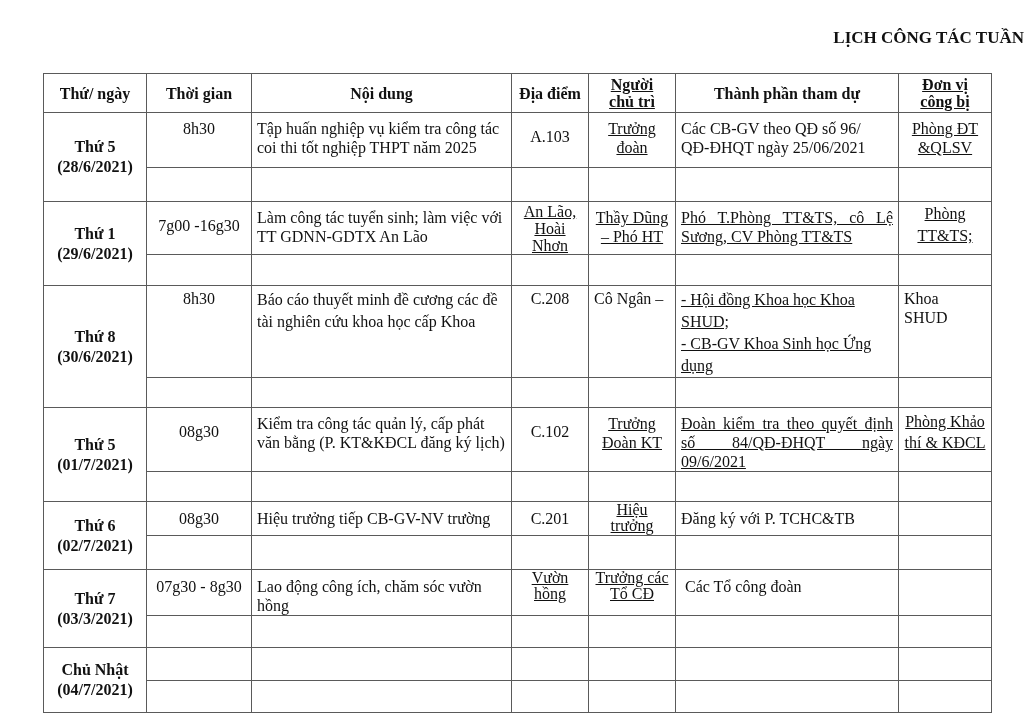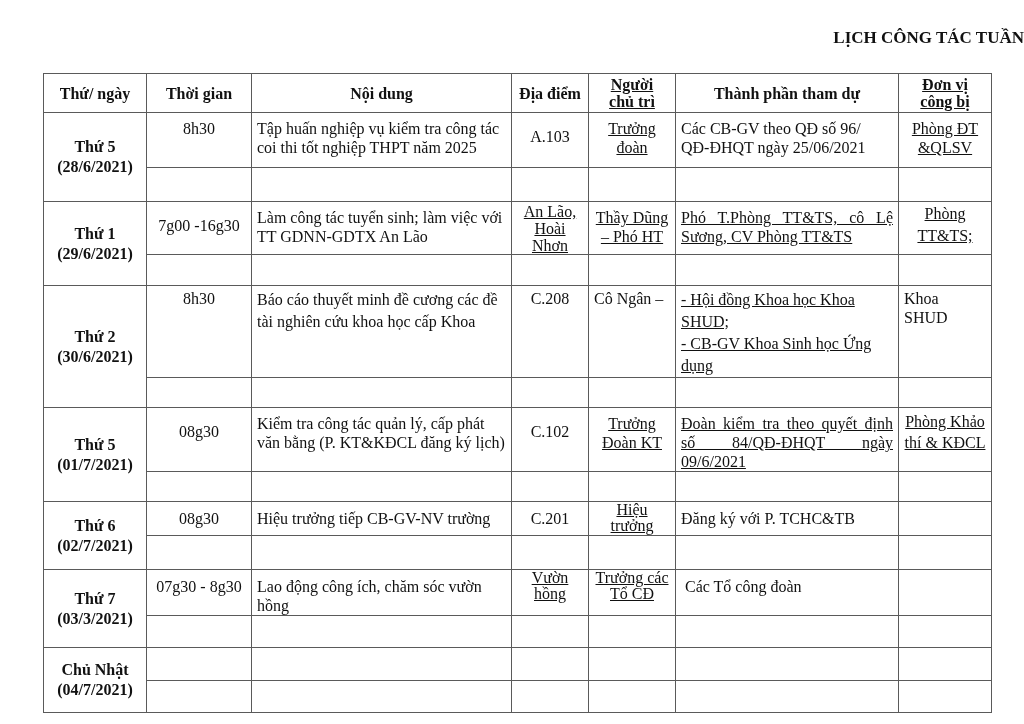"Thứ 2" div { text: 2 -> 8 }
